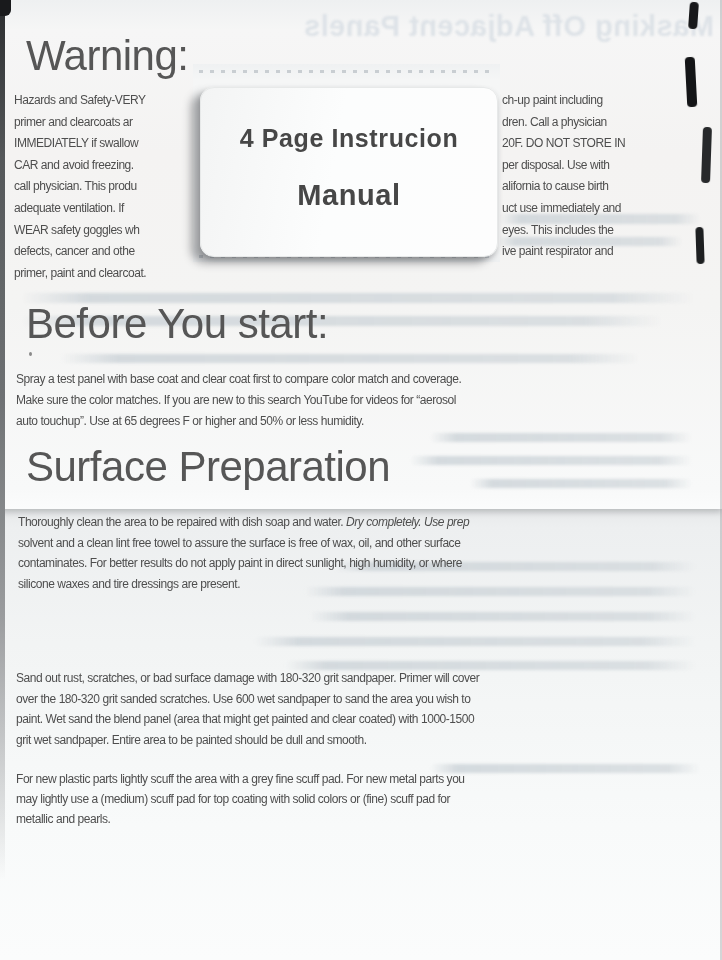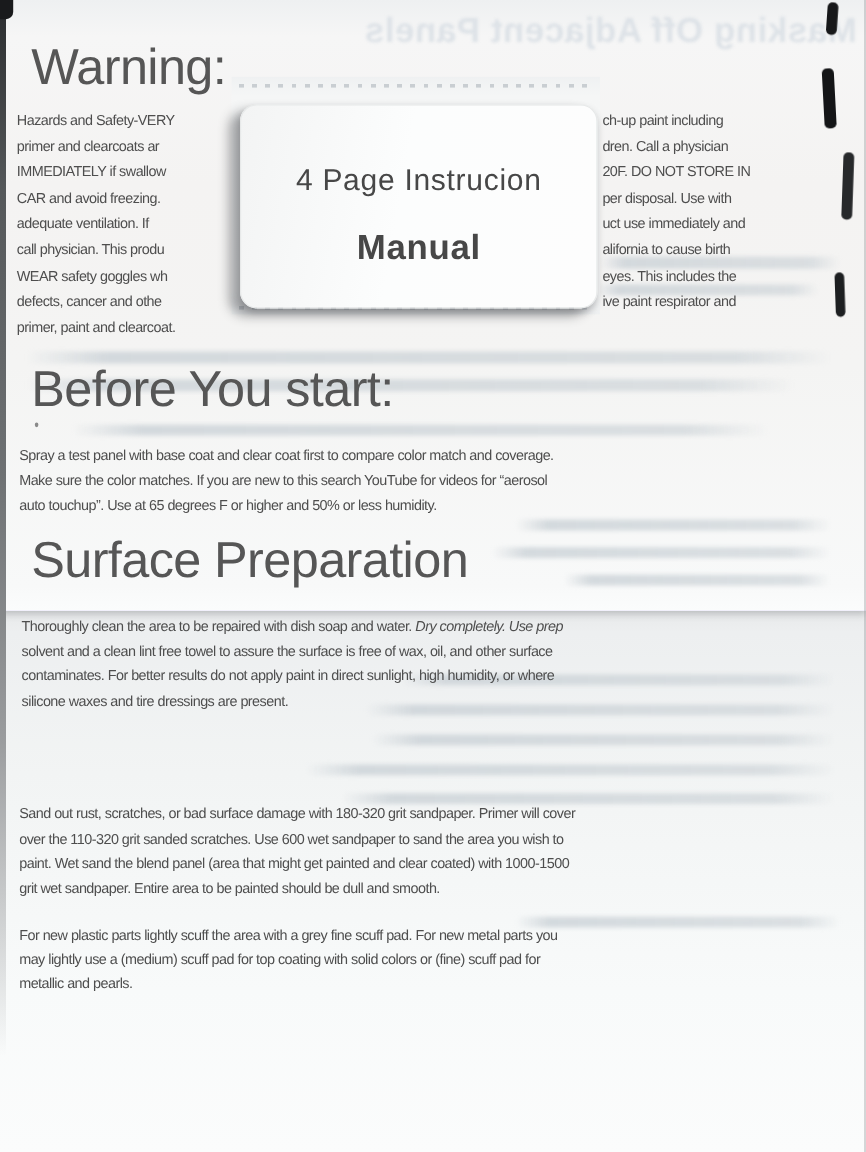"4 Page Instrucion" .sticker .s1 { font-weight: 400 -> 700; margin-top: 48px -> 36px }
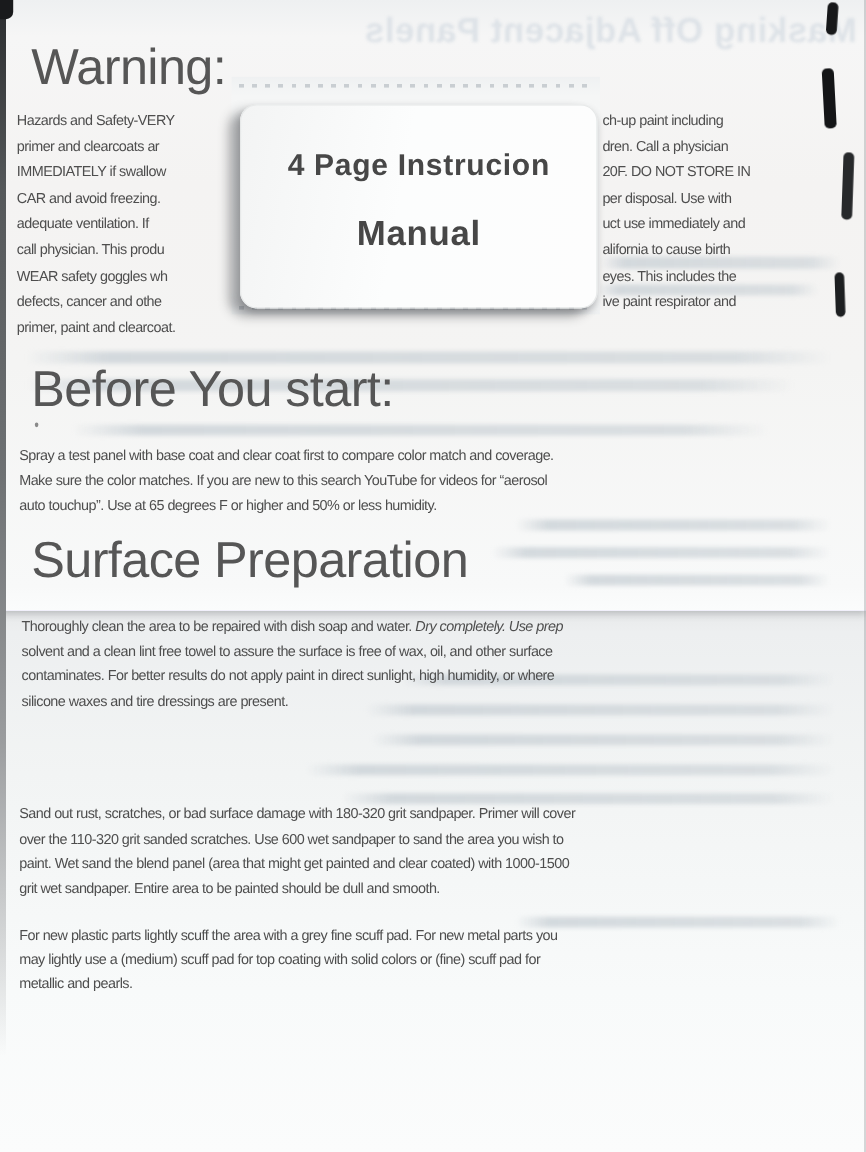"adequate ventilation. If" div.ln { order: before "call physician. This produ" -> after "call physician. This produ" }
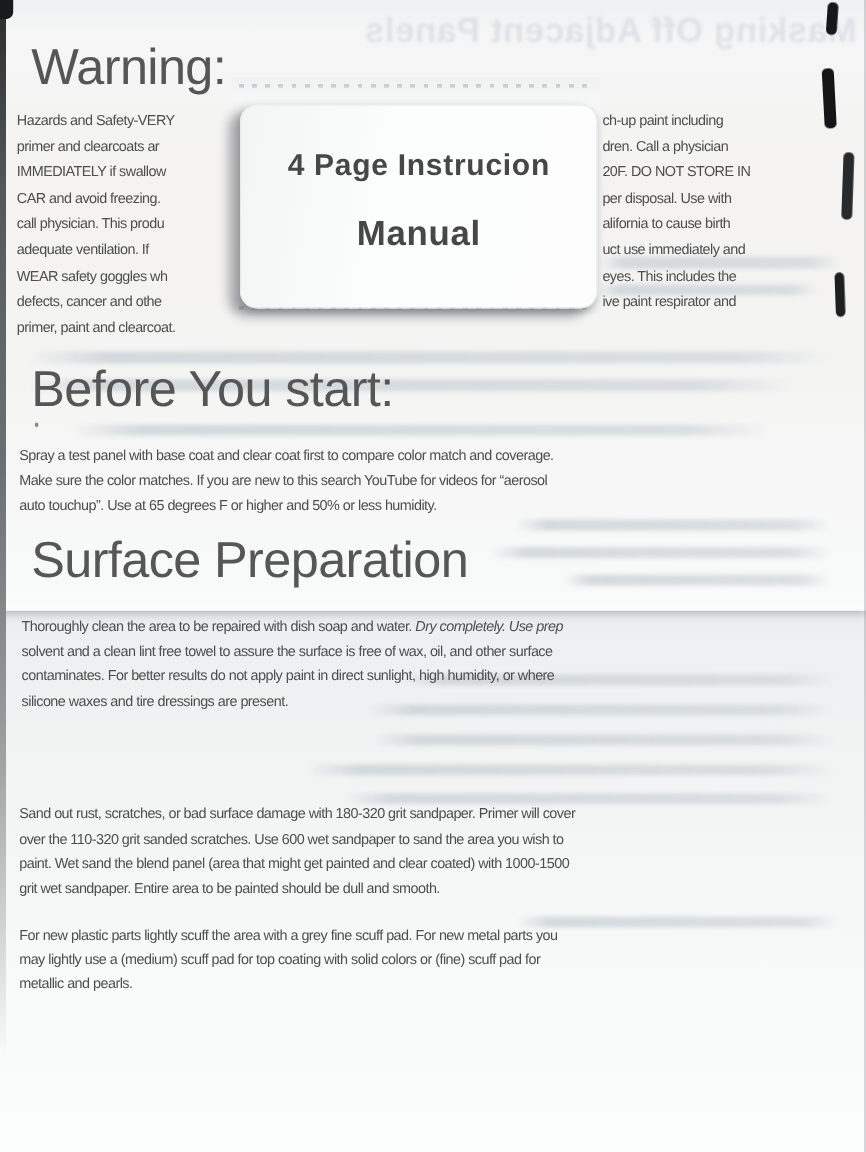"over the 110-320 grit sanded" div.ln { text: 110-320 -> 180-320 }
